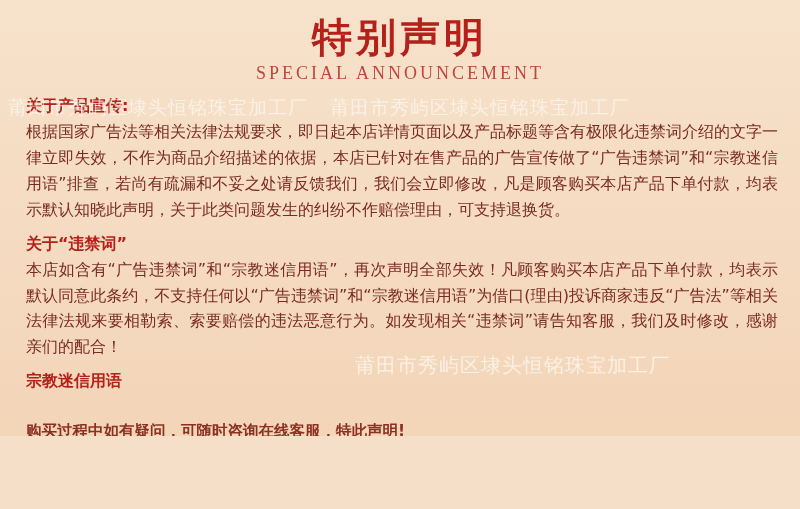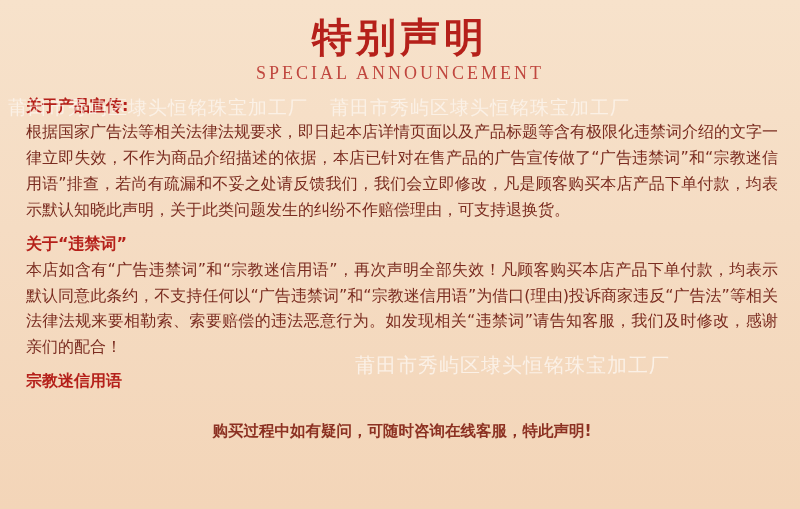"特别声明" .page { height: 509px -> 436px }
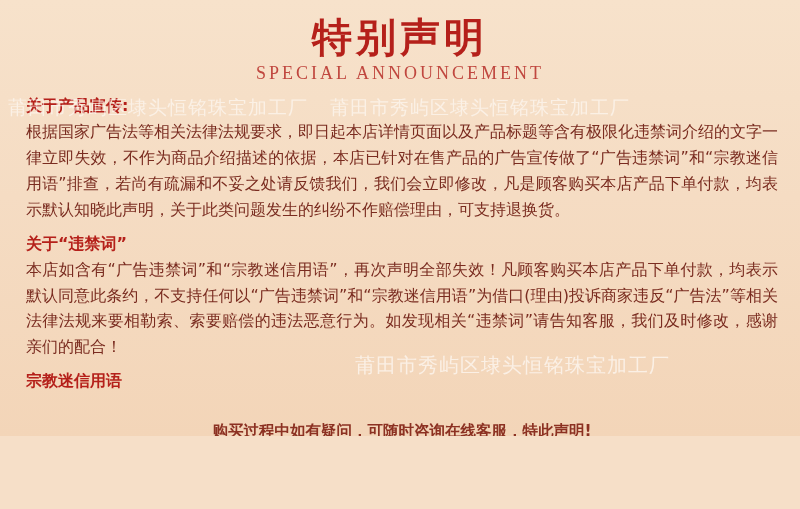"购买过程中如有疑问，可随时咨询在线客服，特此声明!" .footer { text-align: center -> none }
